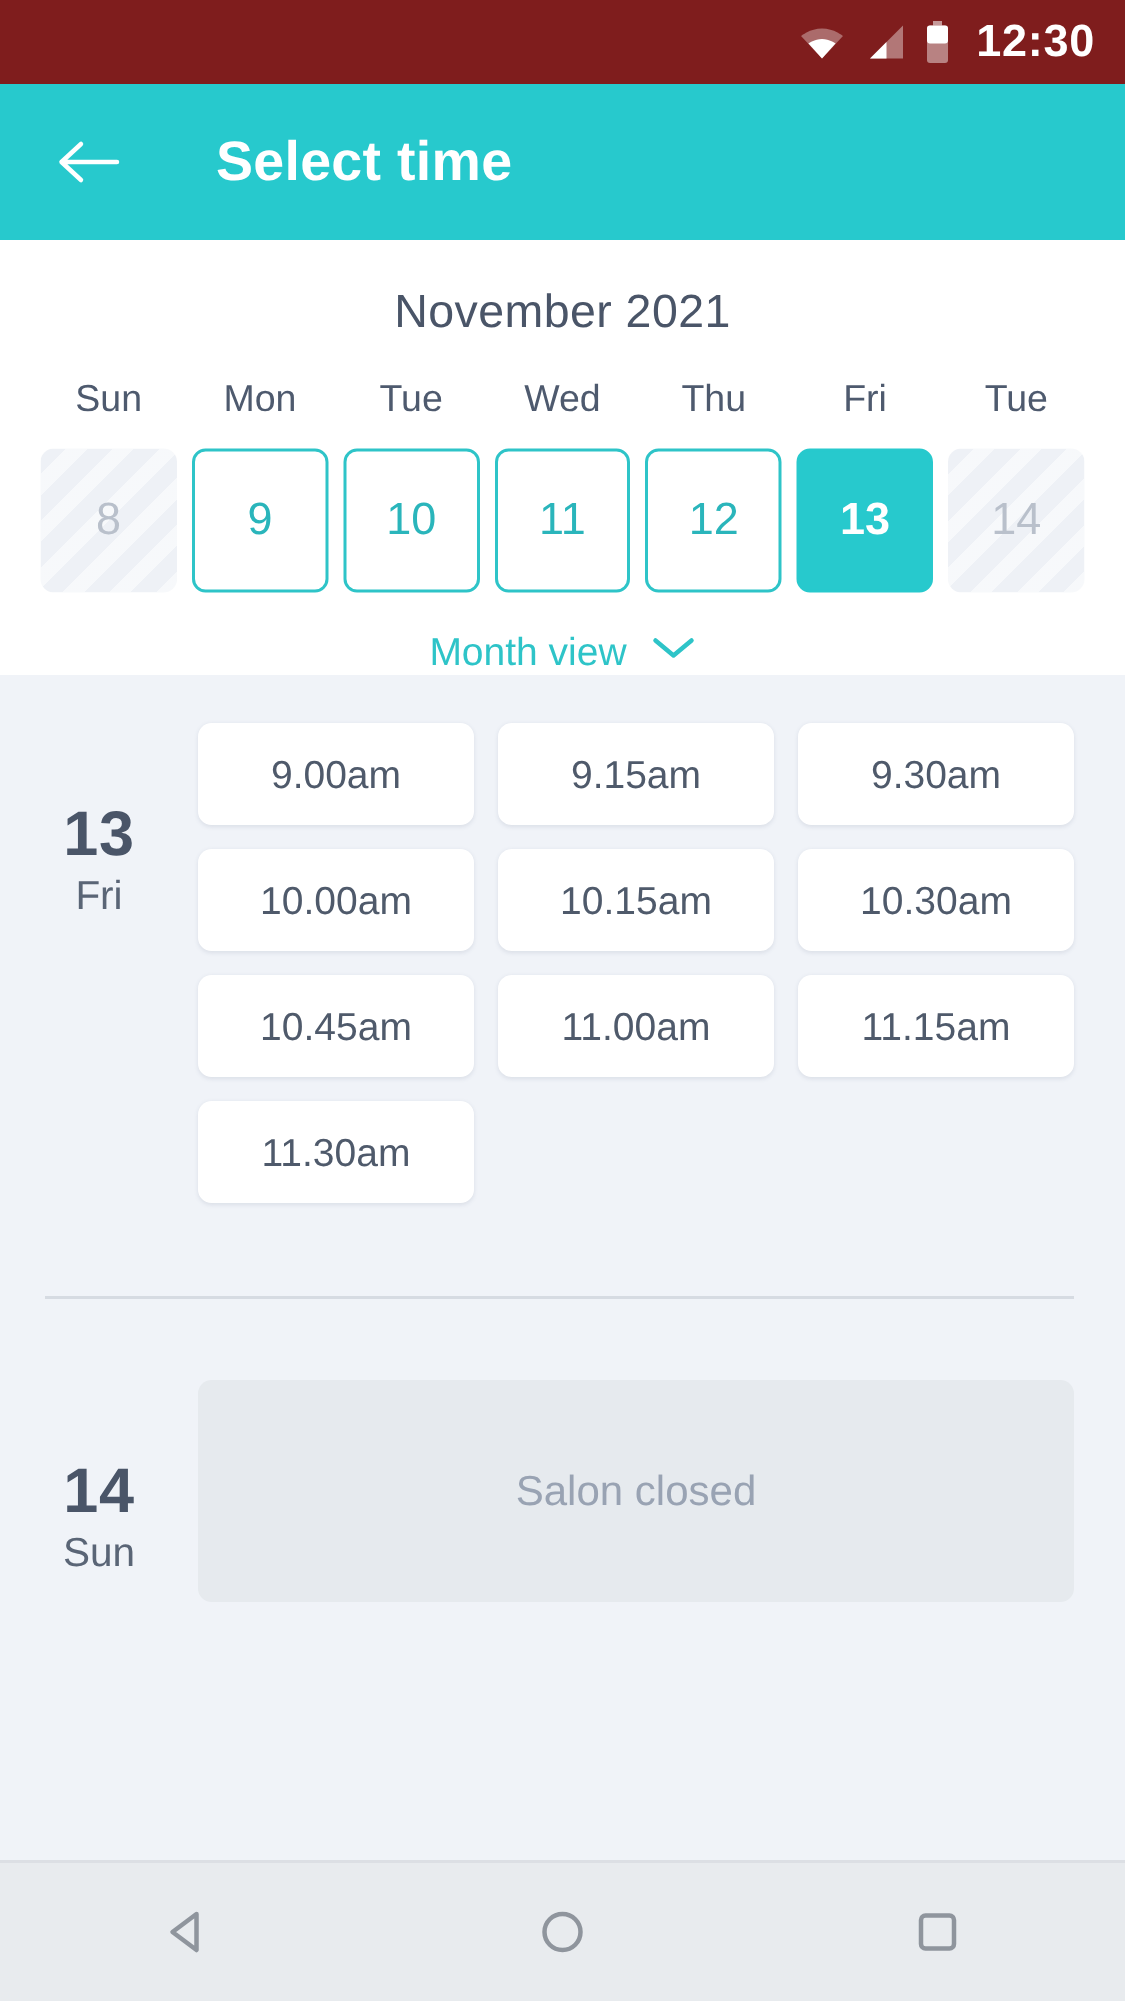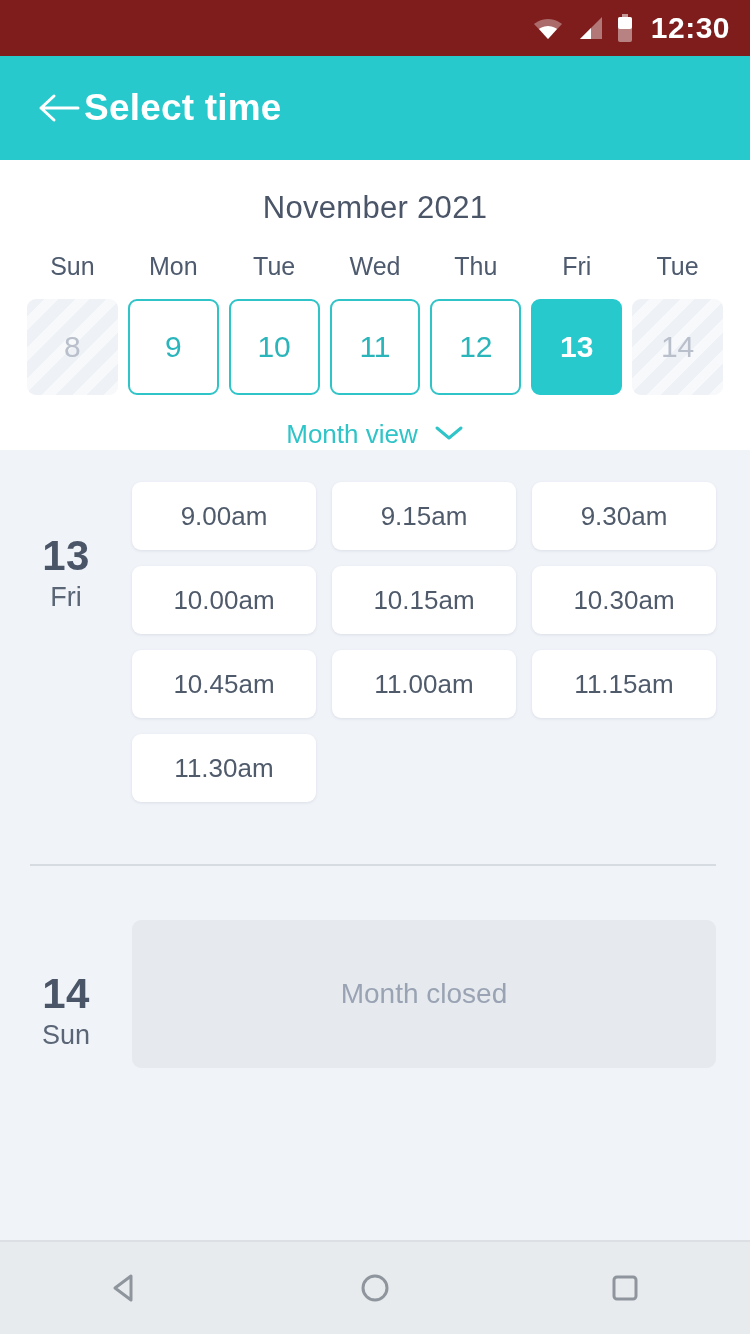"Select time" .app-title { margin-left: none -> 60px }
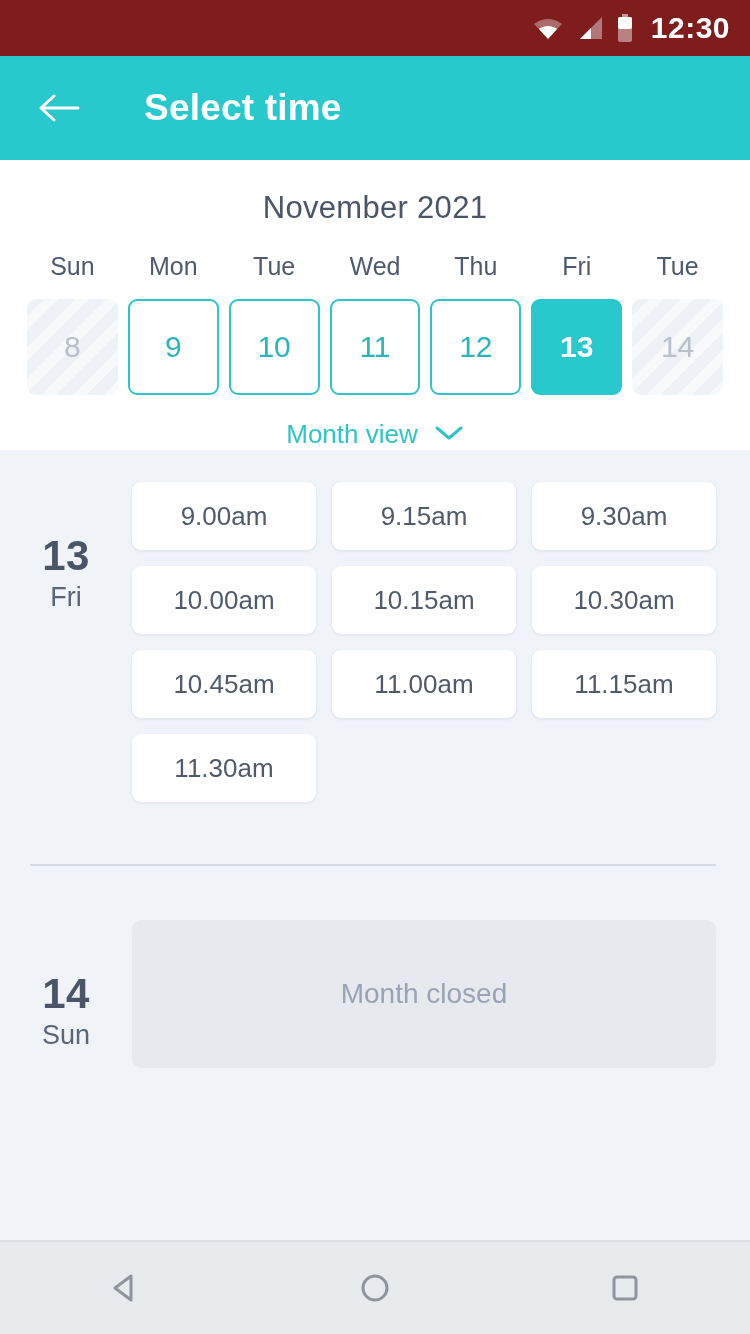"Month closed" span.closed-text { text: Month -> Salon }
